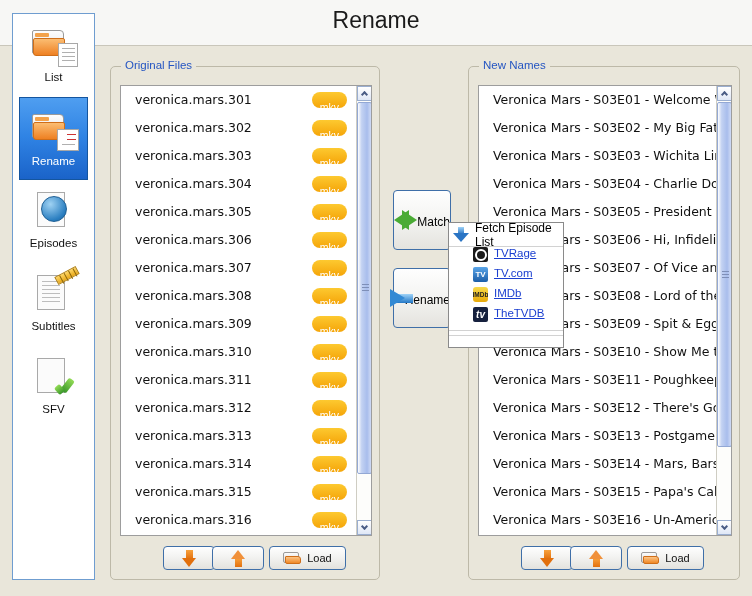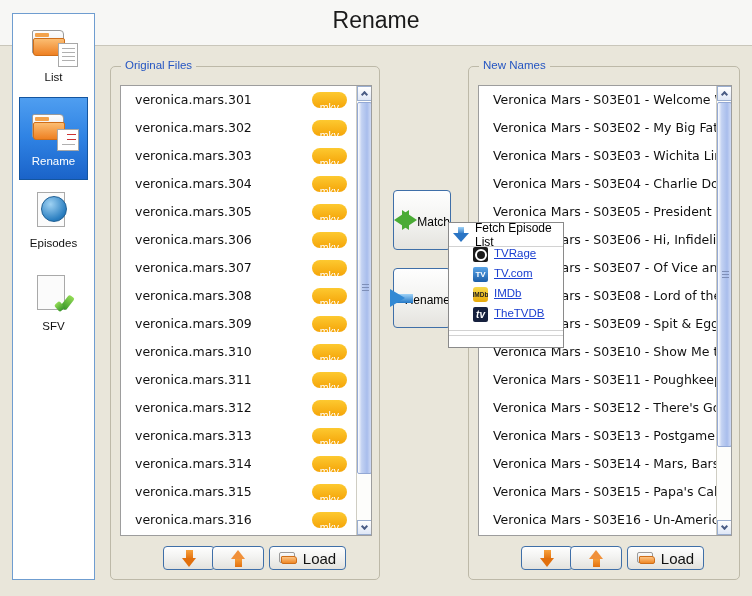"Subtitles" div.side-item { html: none -> <div> <div> <div> <div></div> <div></div> <div></div> <div></div> <div></div> <div></div> </div> <div> <i></i> <i></i> <i></i> <i></i> </div> </div> <div>Subtitles</div> </div> }
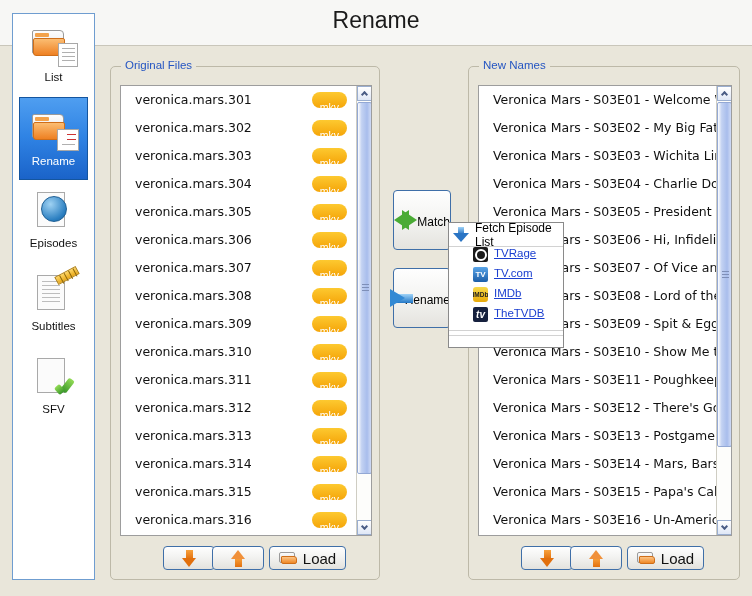"Load" .btn { font-size: 15px -> 11px }
